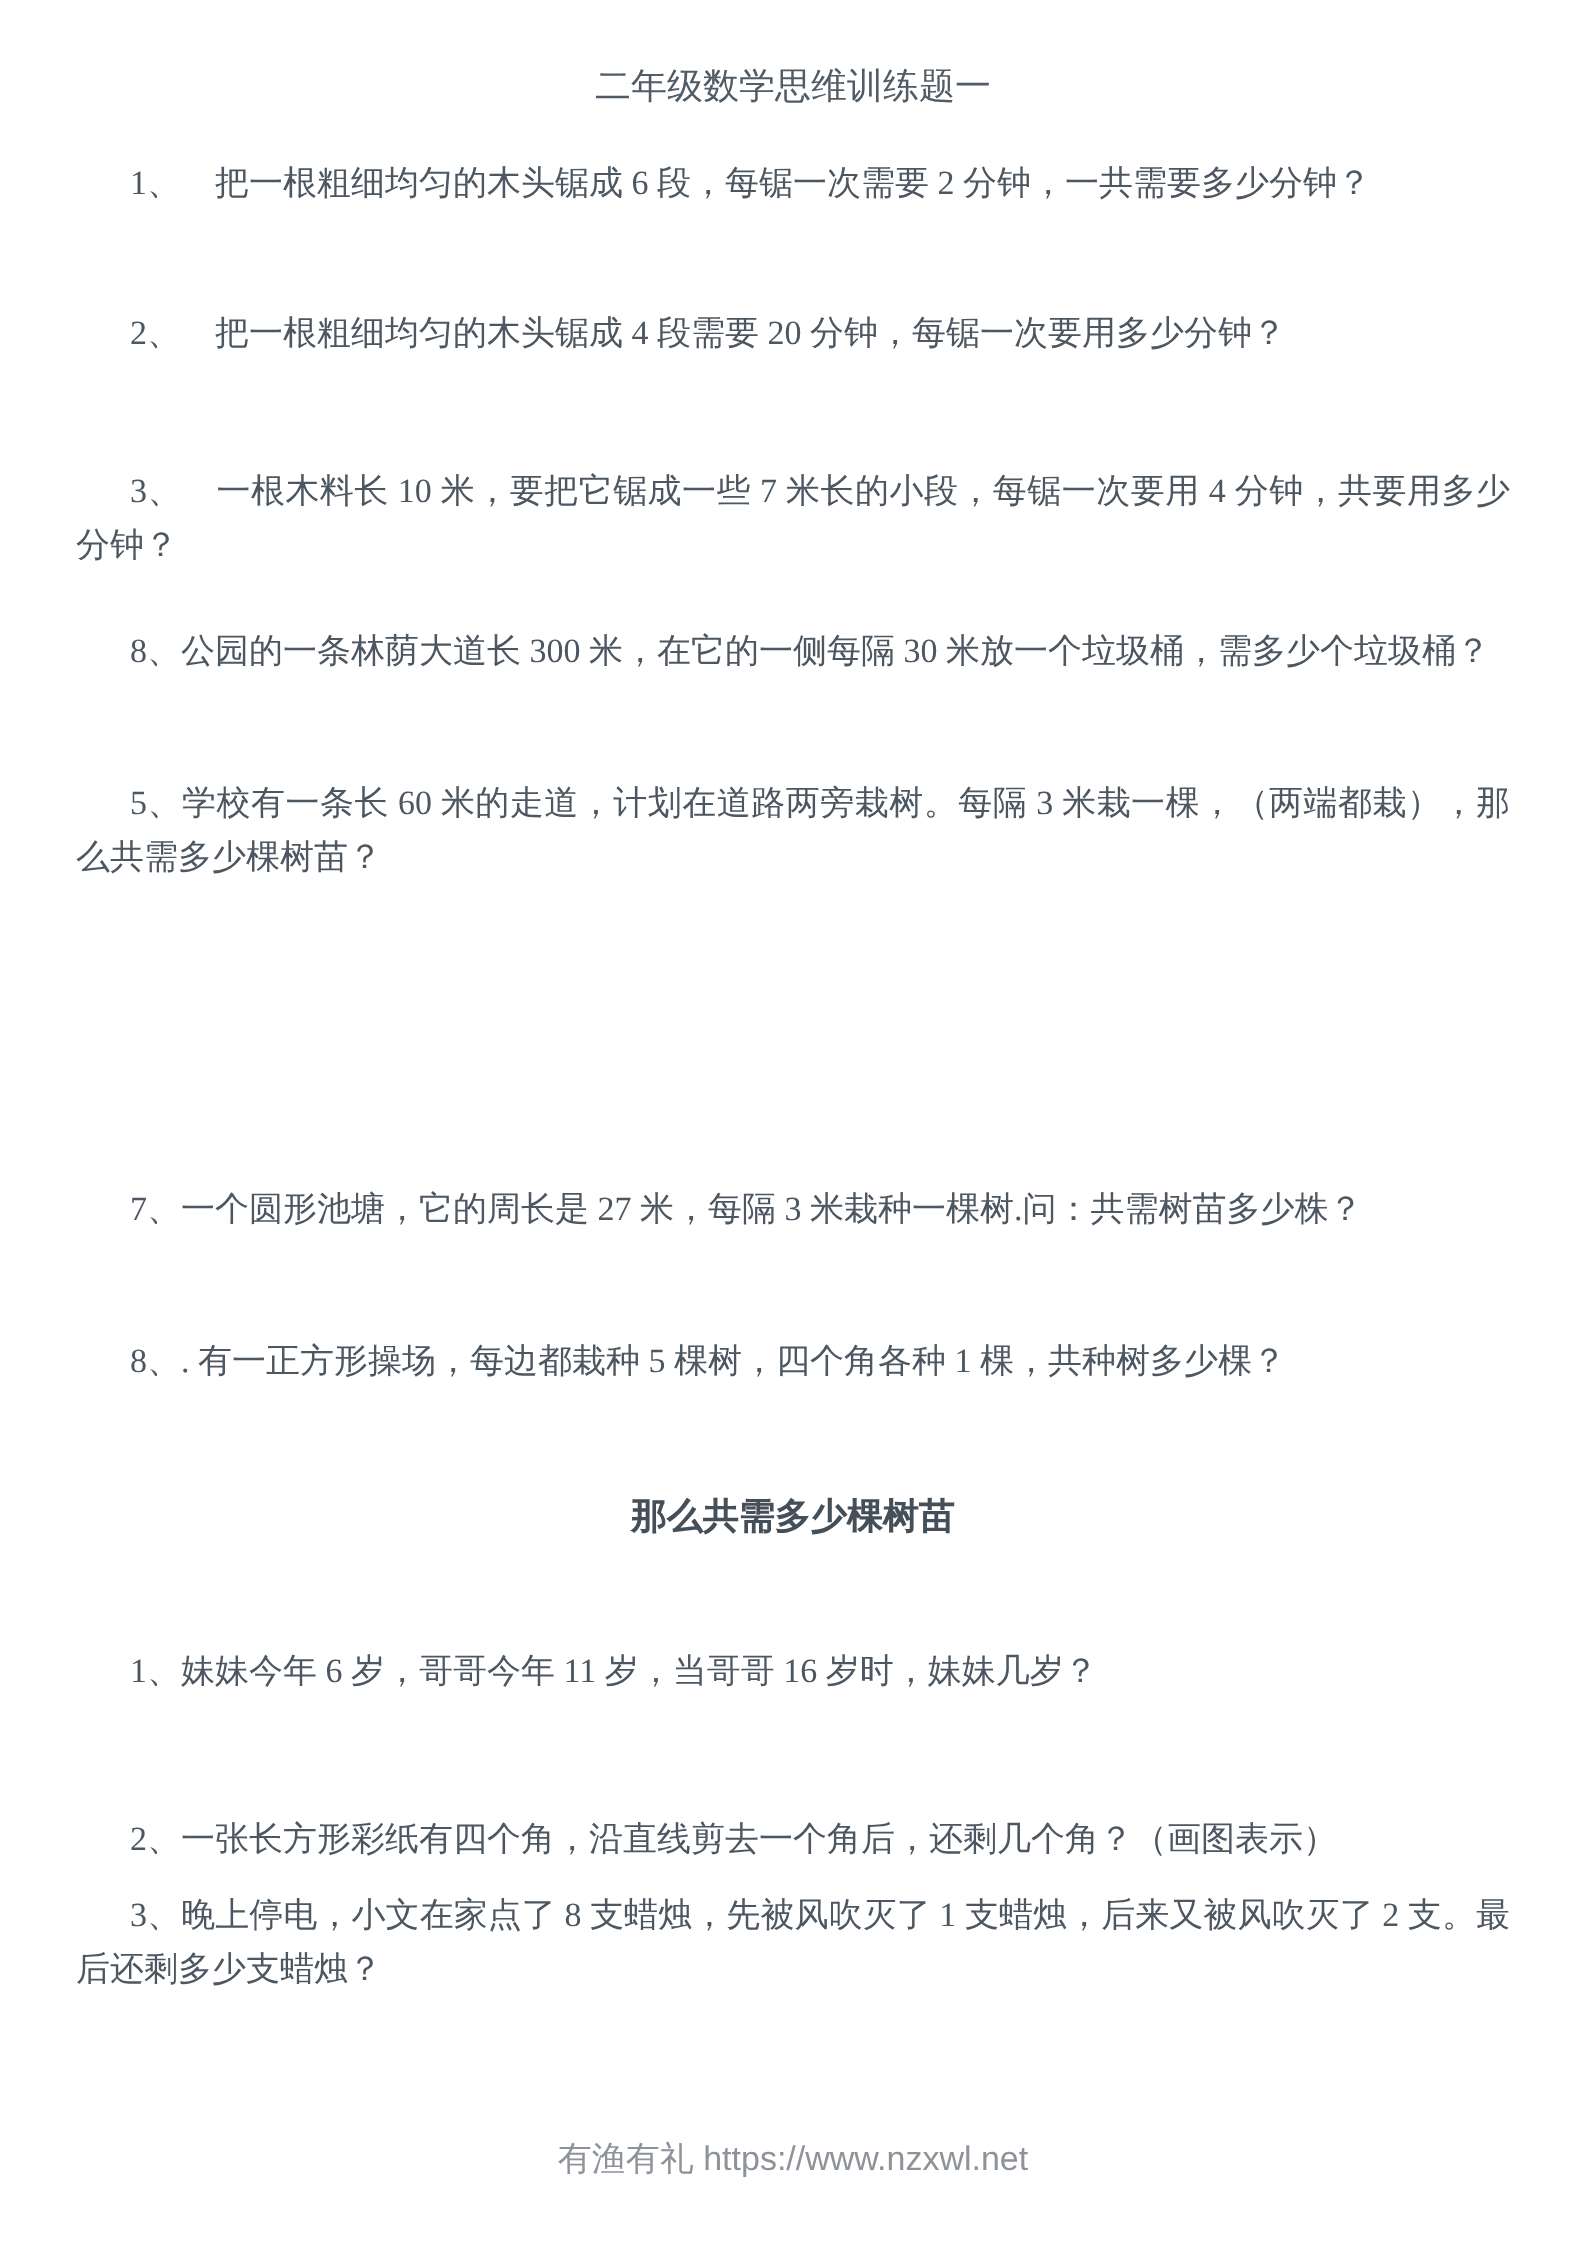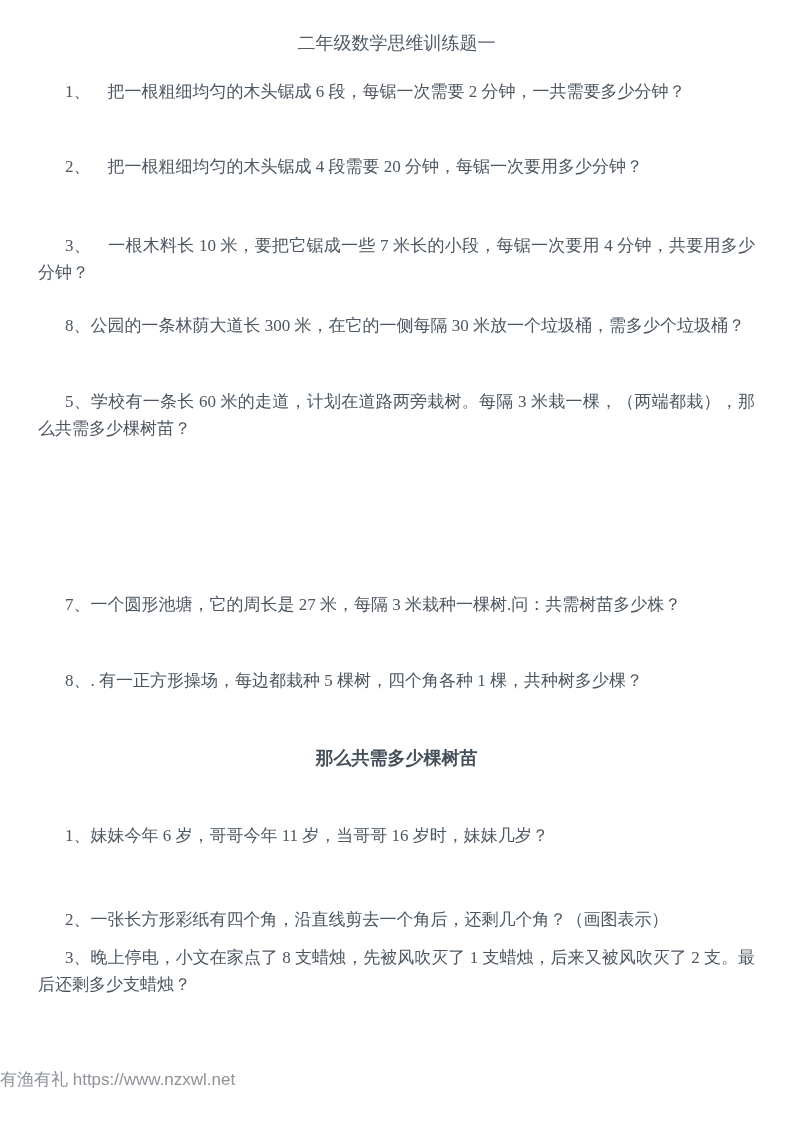"有渔有礼 https://www.nzxwl.net" .footer { text-align: none -> center }
